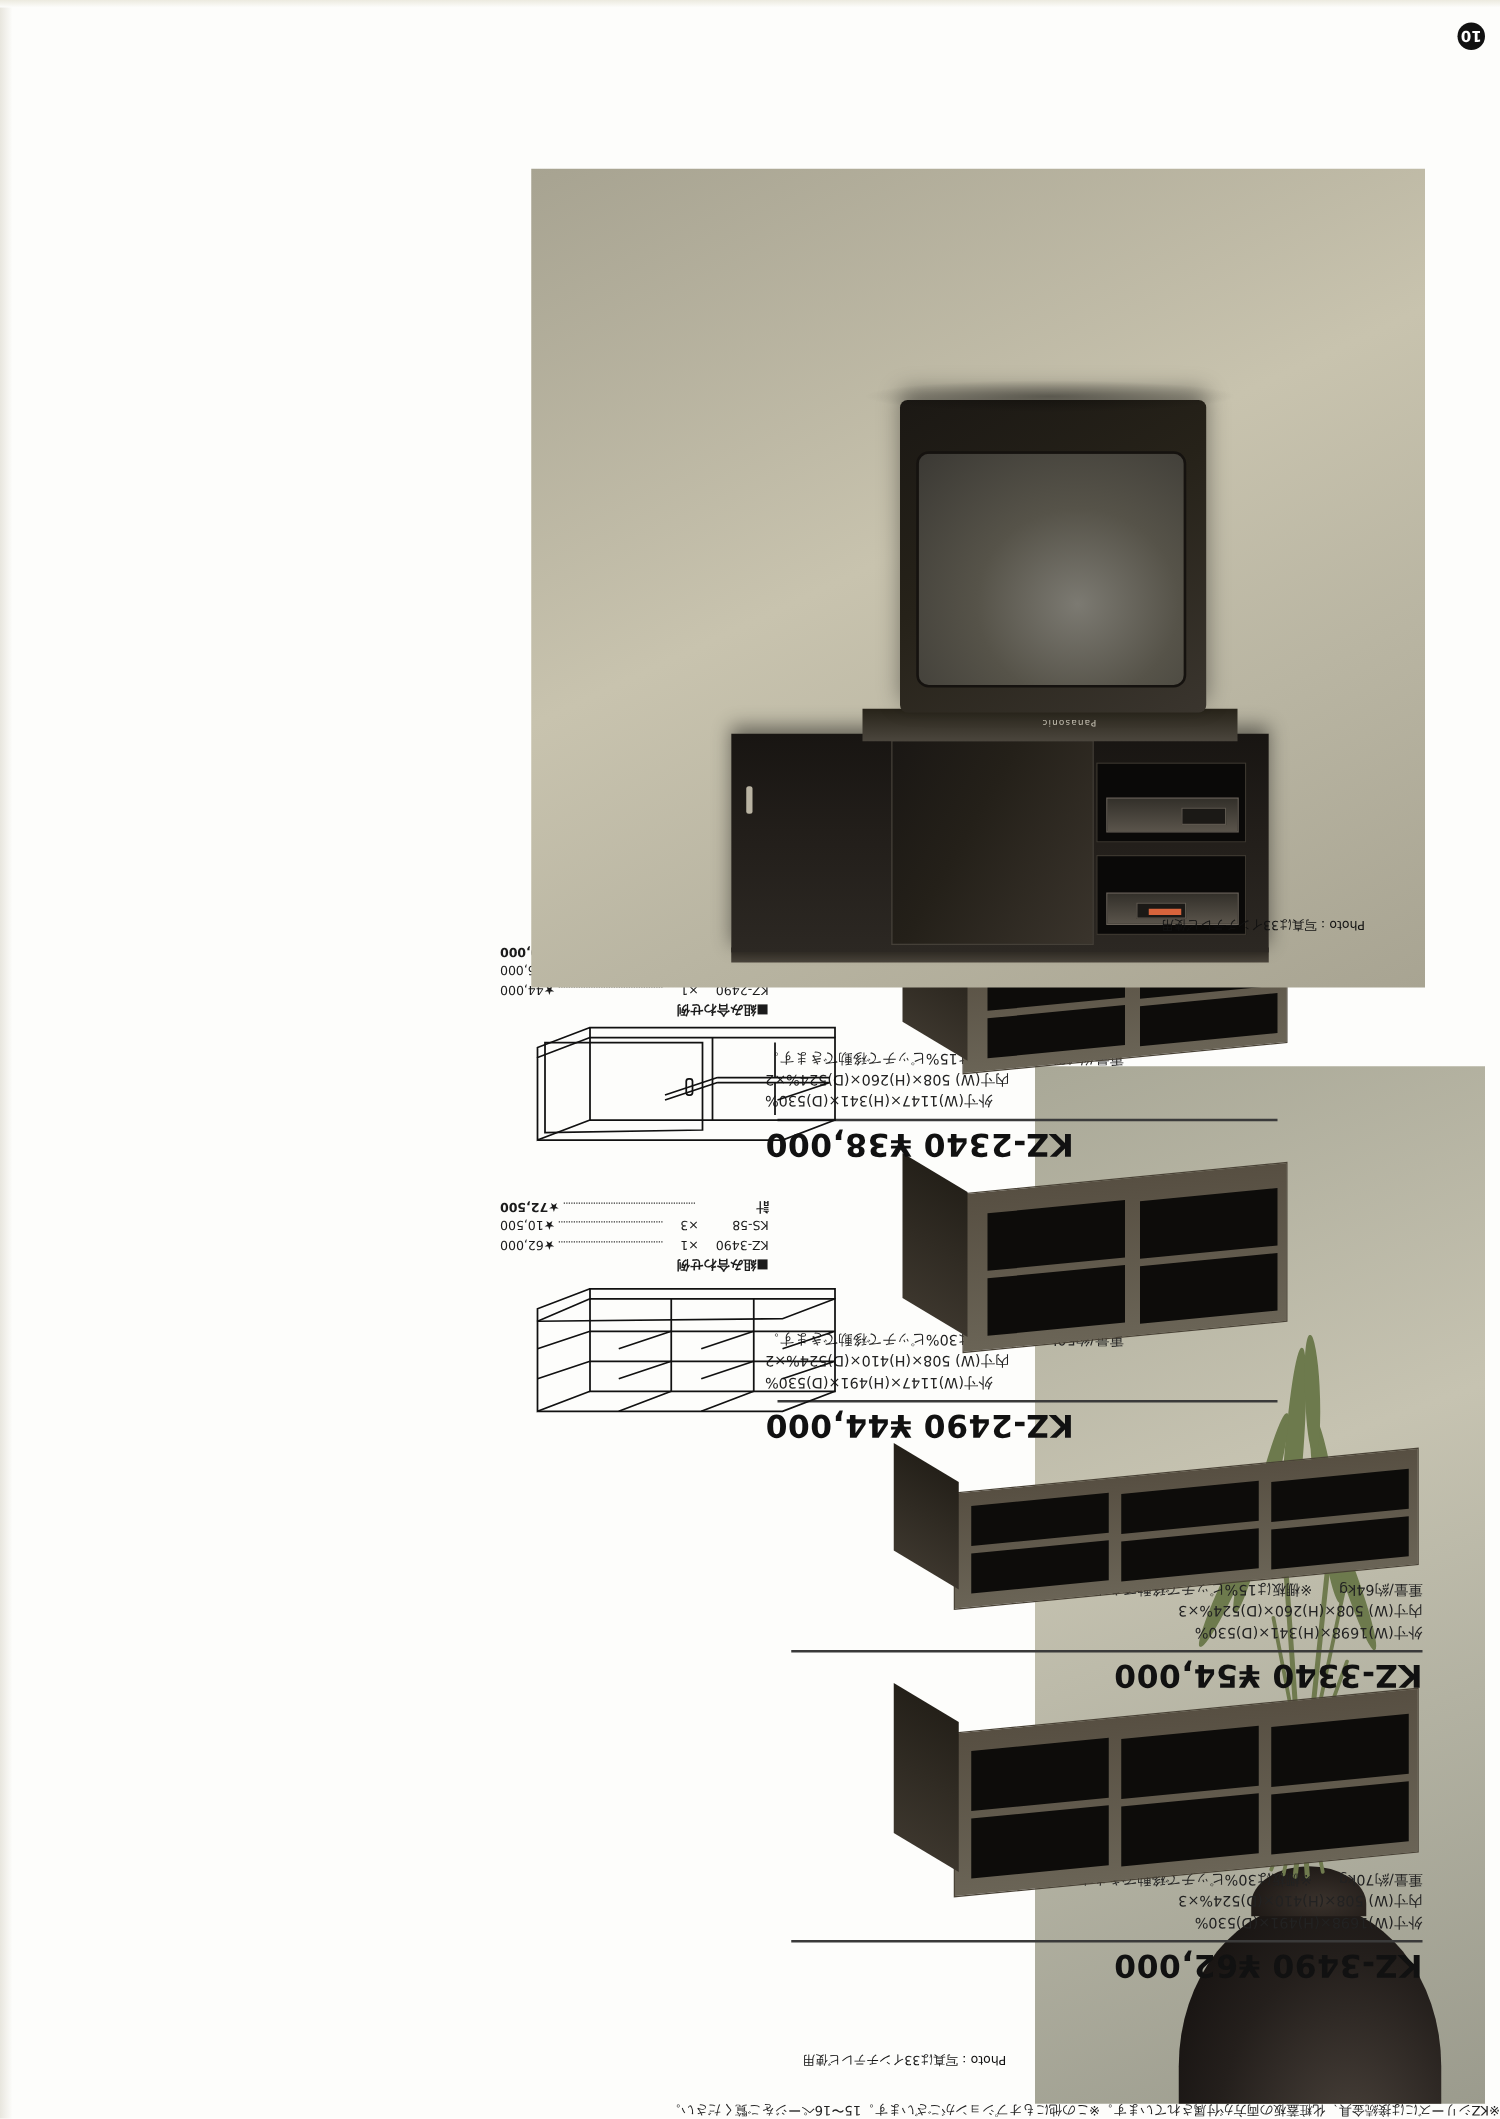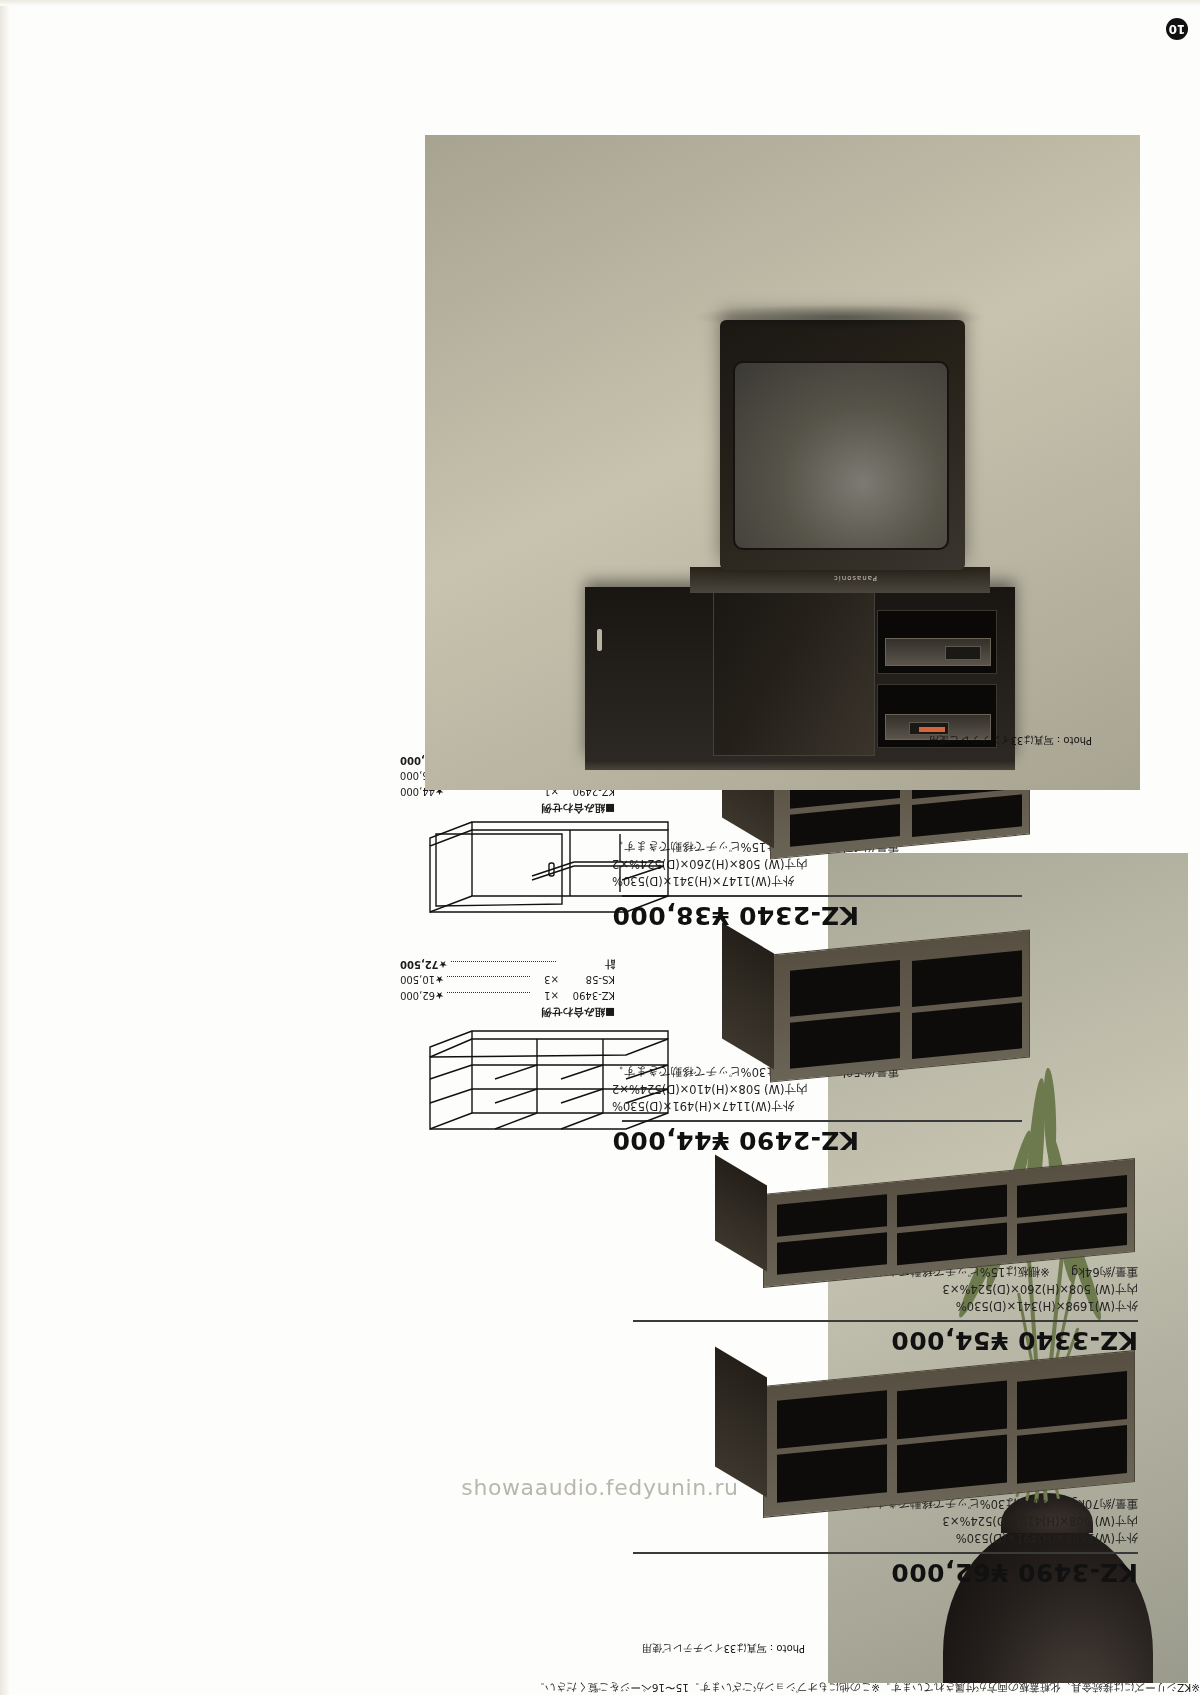"showaaudio.fedyunin.ru" div { html: <div>showaaudio.fedyunin.ru</div> -> none }
